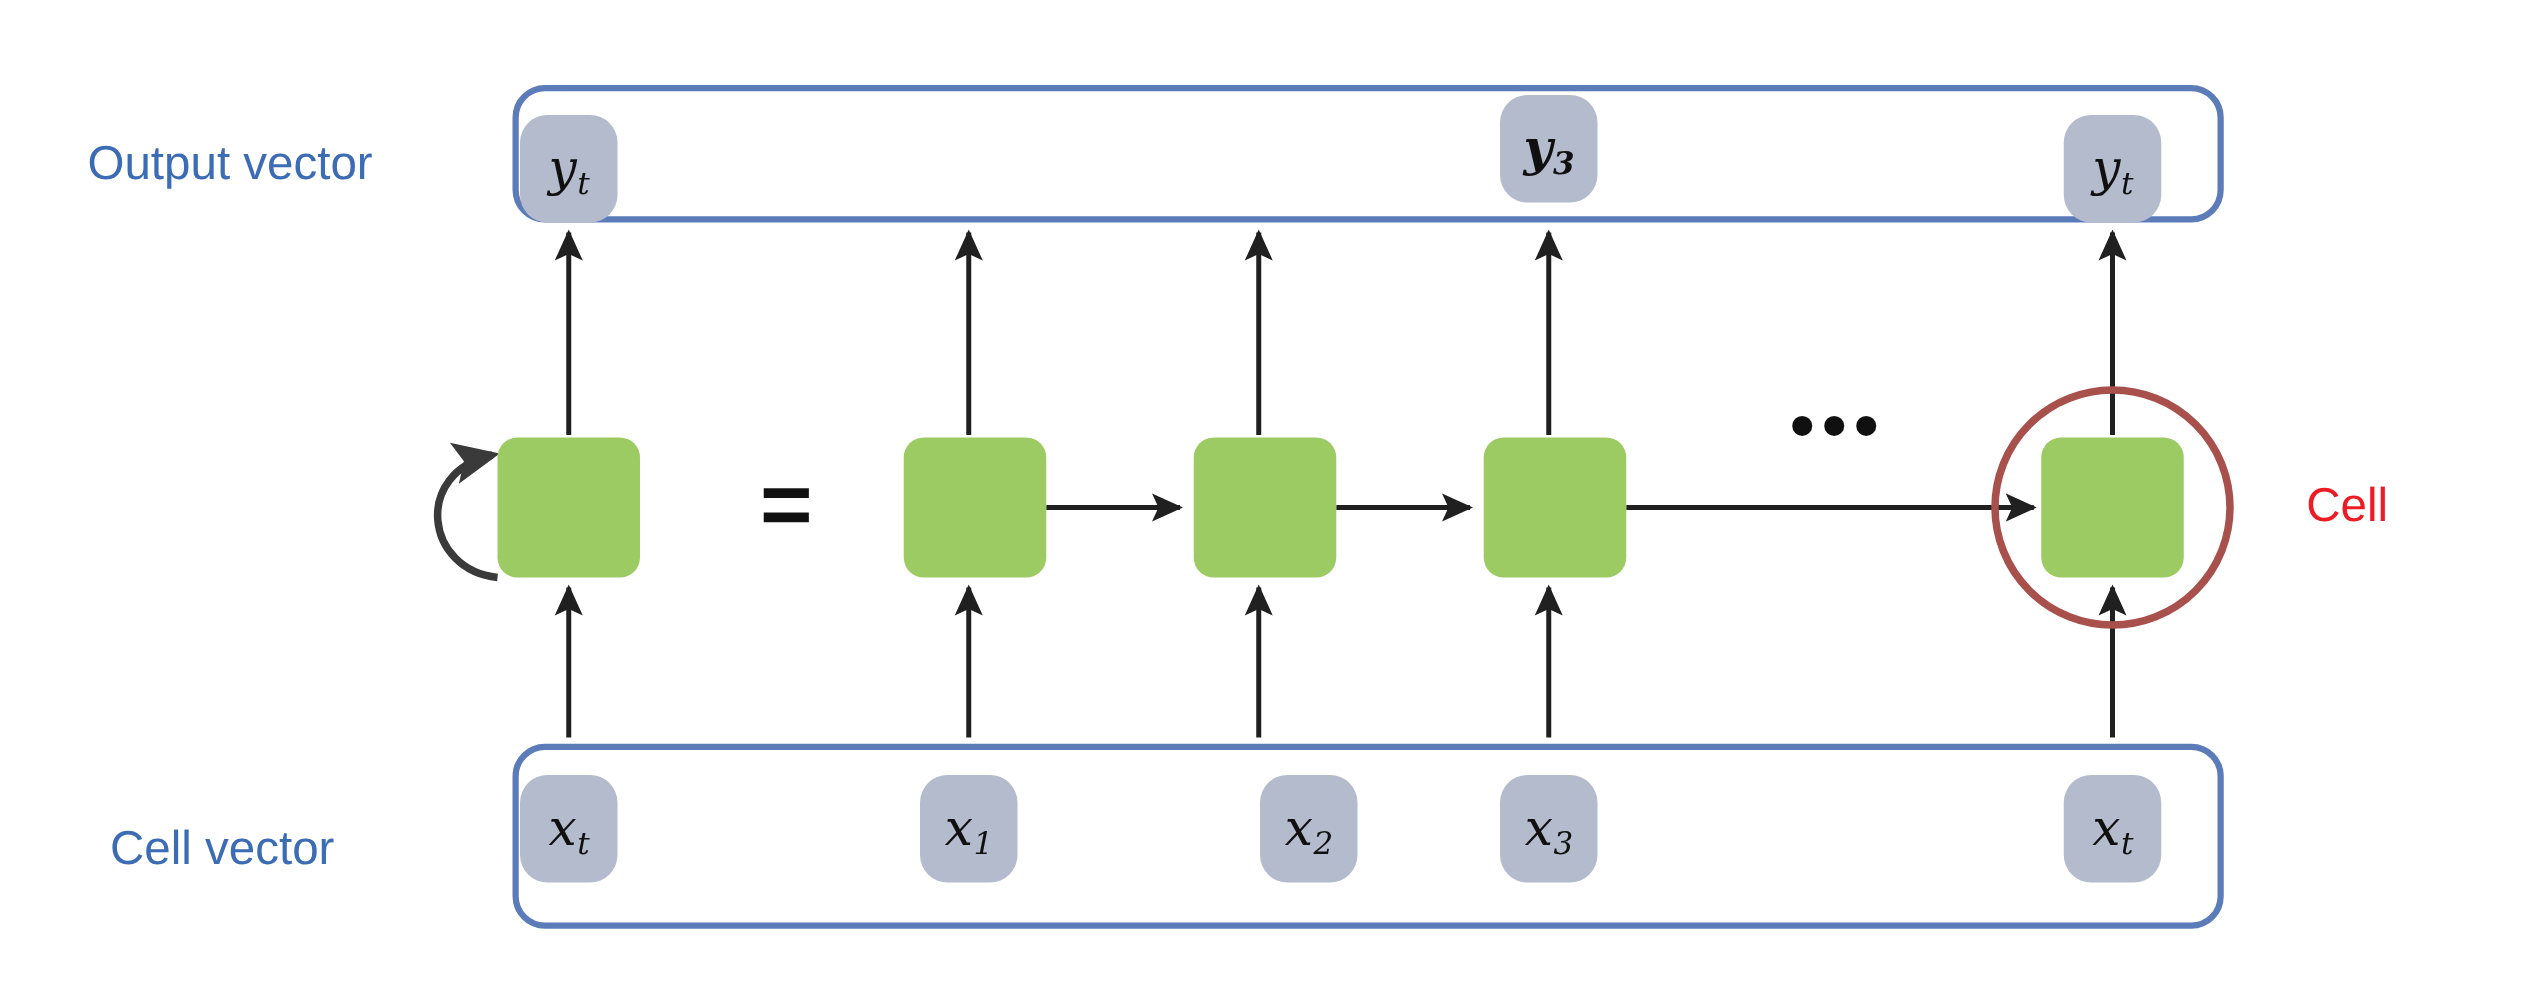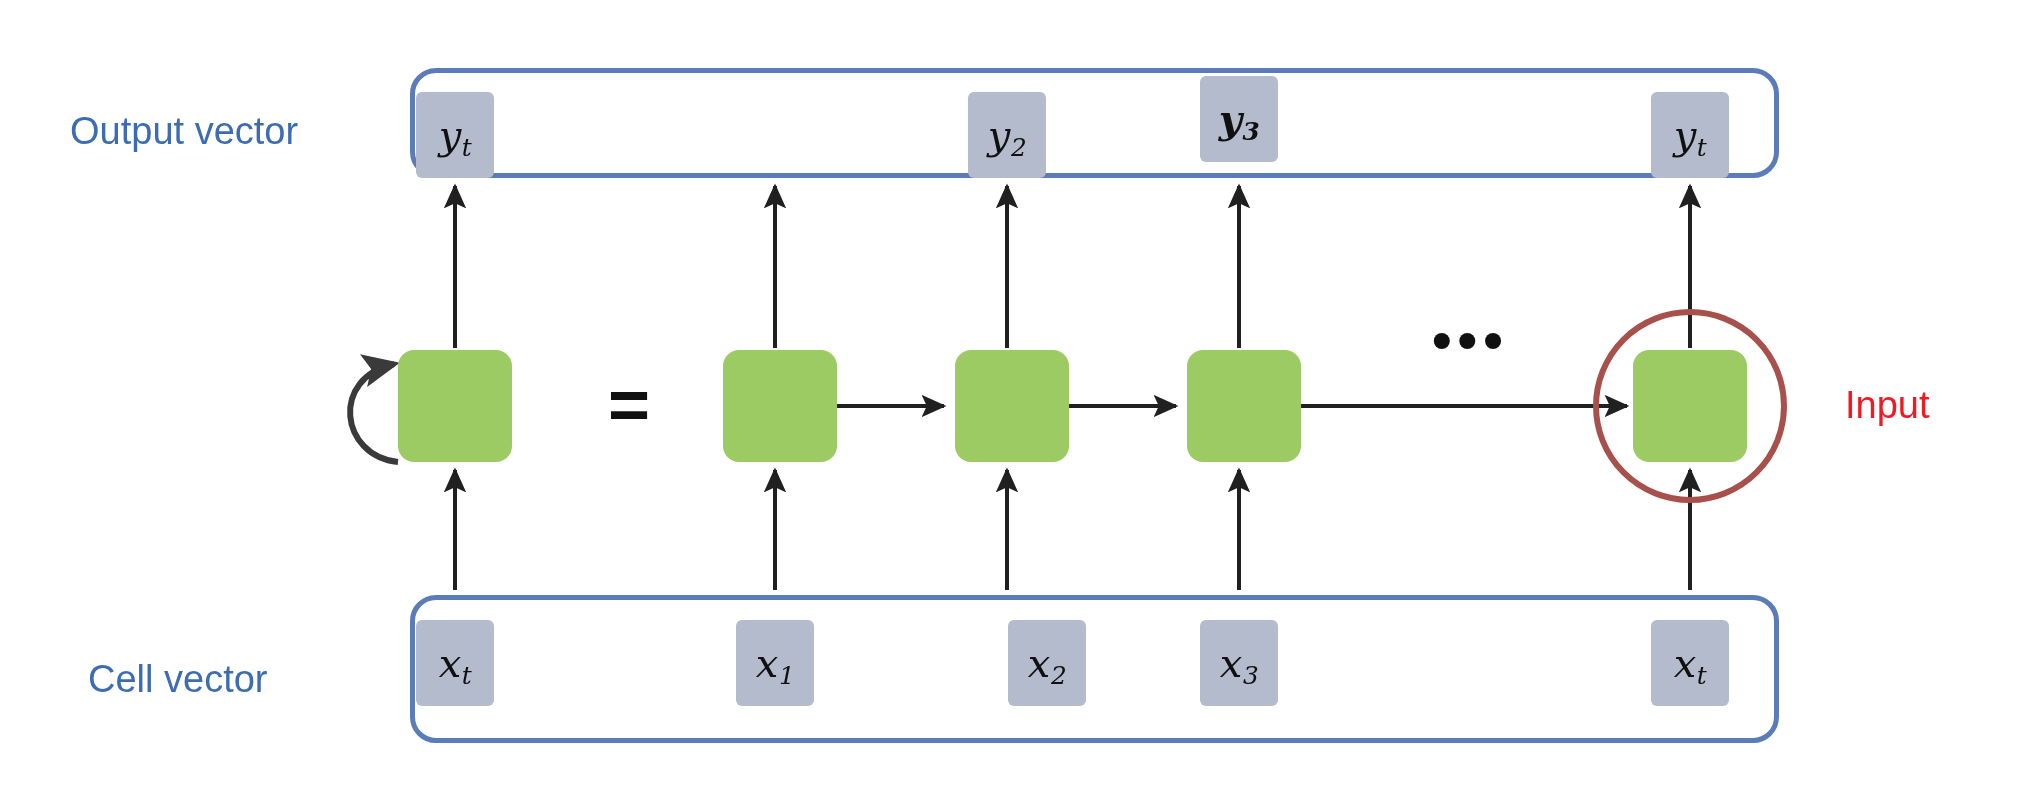"yt" .vbox { border-radius: 6px -> 22px }
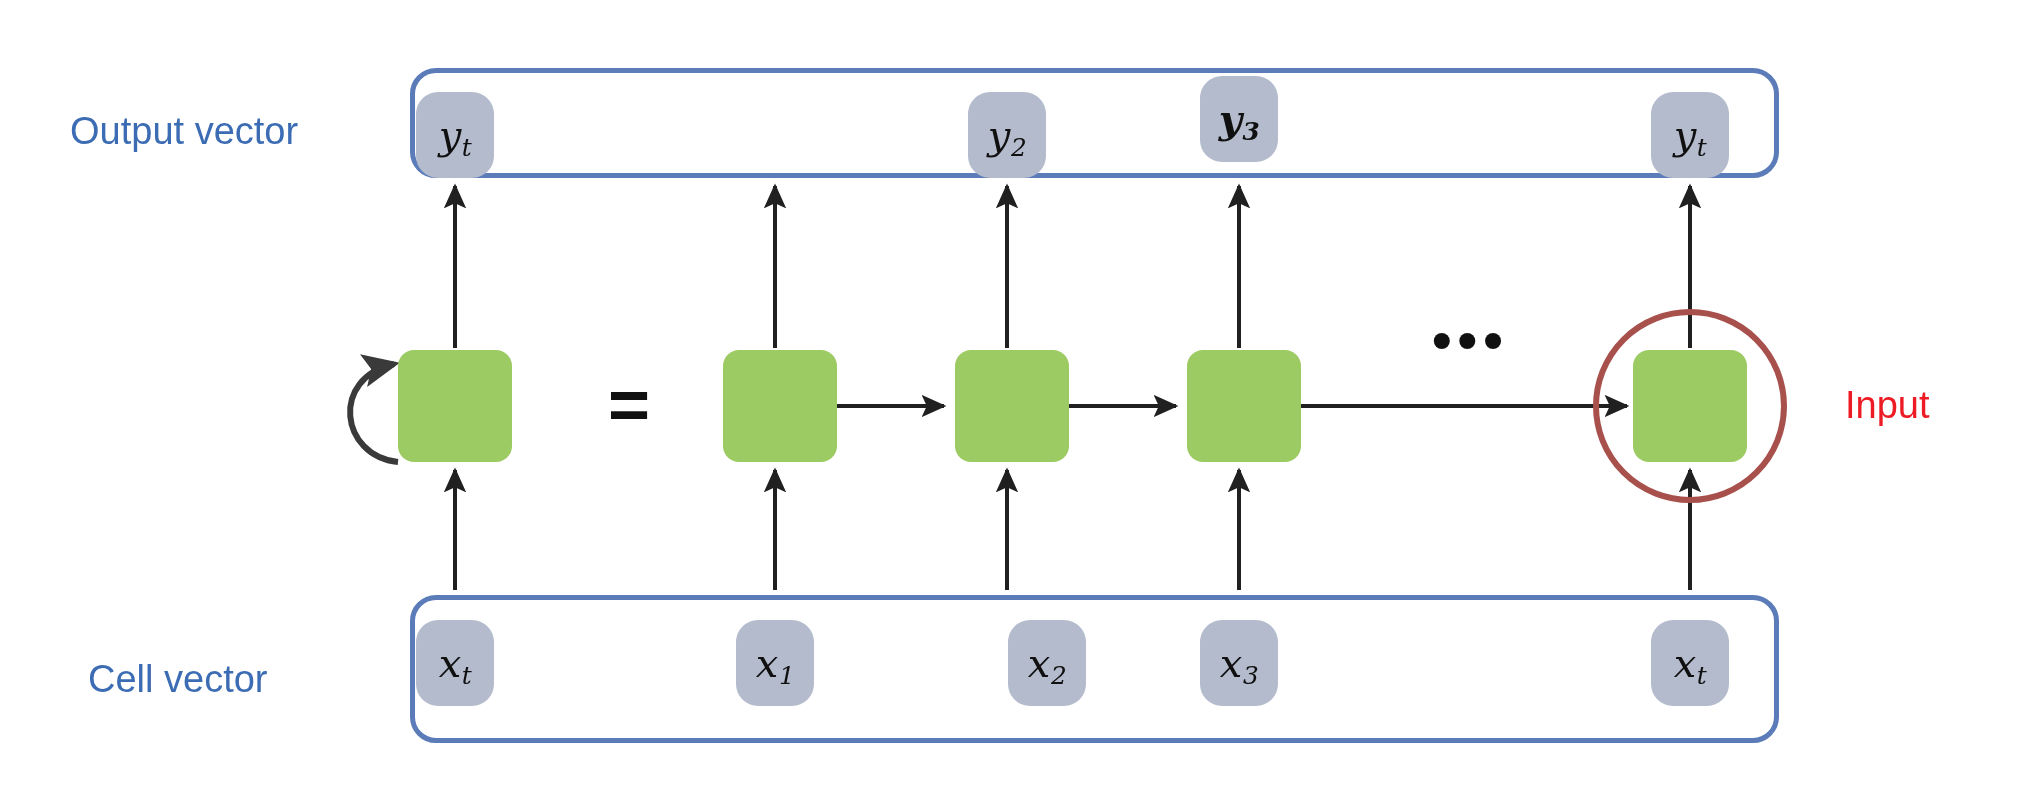"y2" div.vbox { html: <div> <span><i>y</i><sub>2</sub></span> </div> -> none }
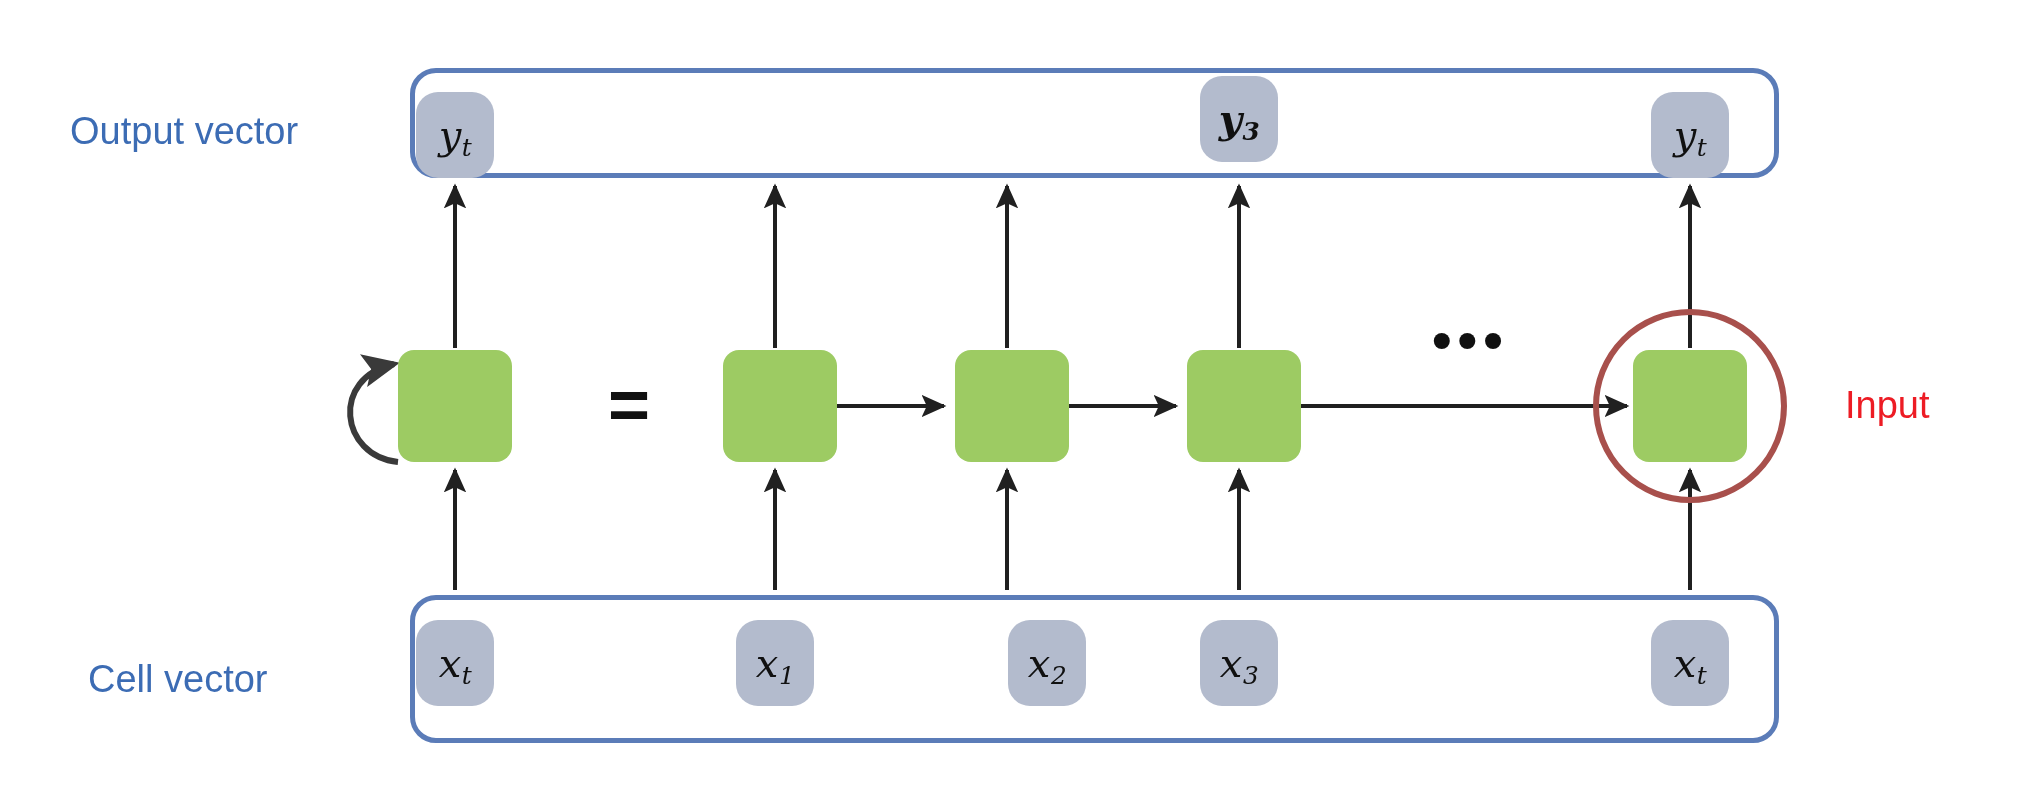"Input" div.cell-label { text: Input -> Cell }
